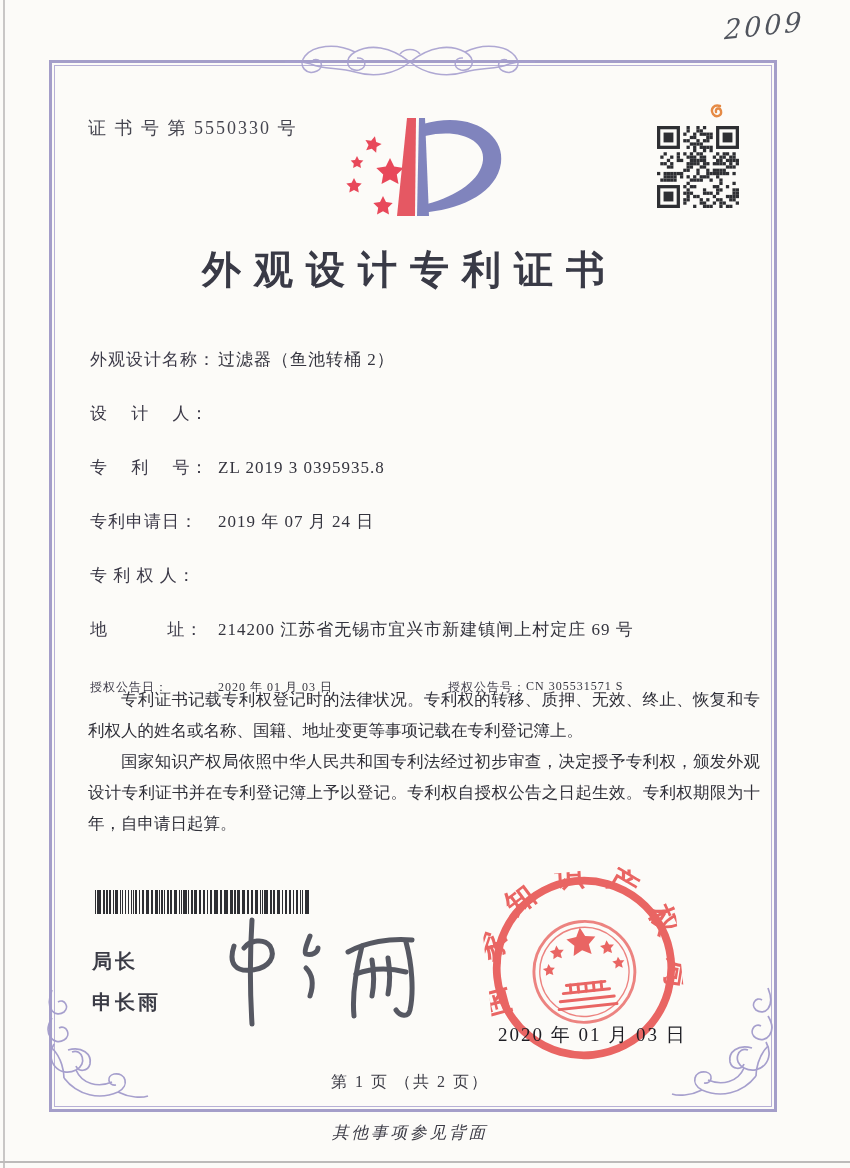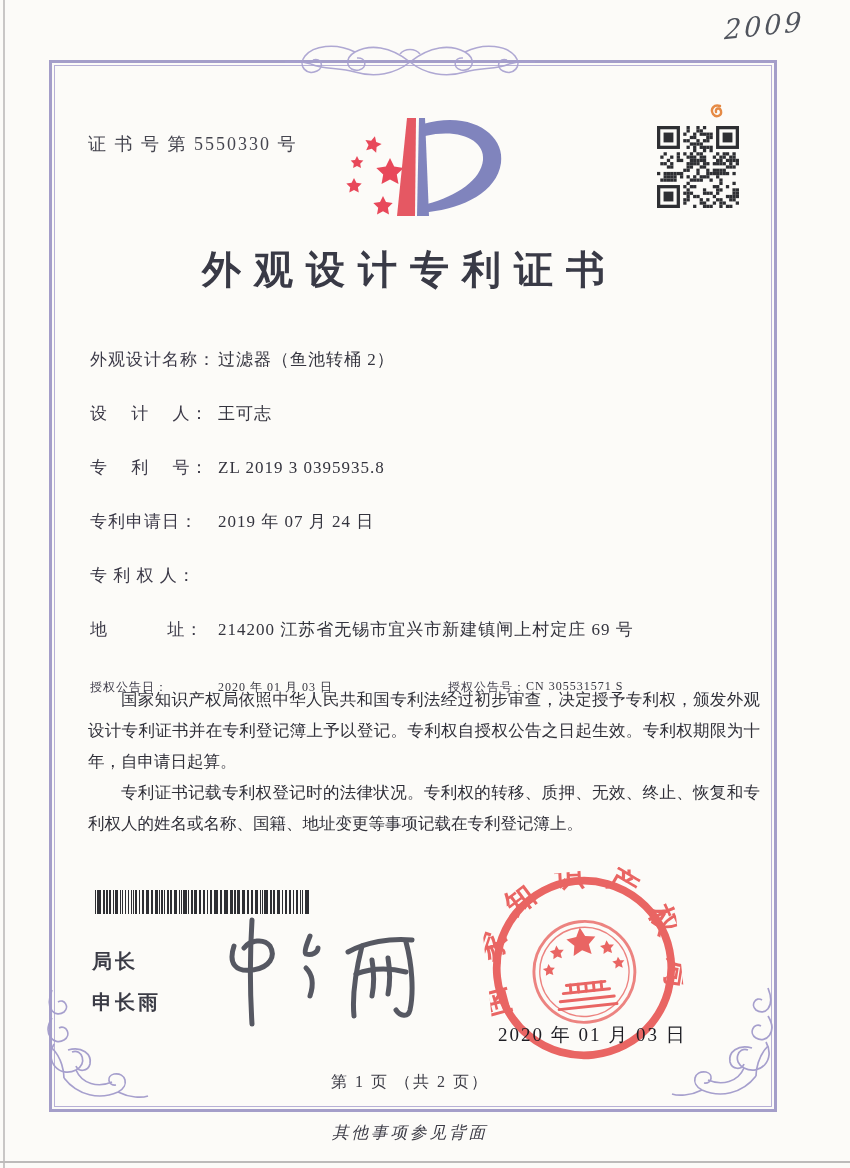"证 书 号 第 5550330" .cert-number { top: 132px -> 116px }
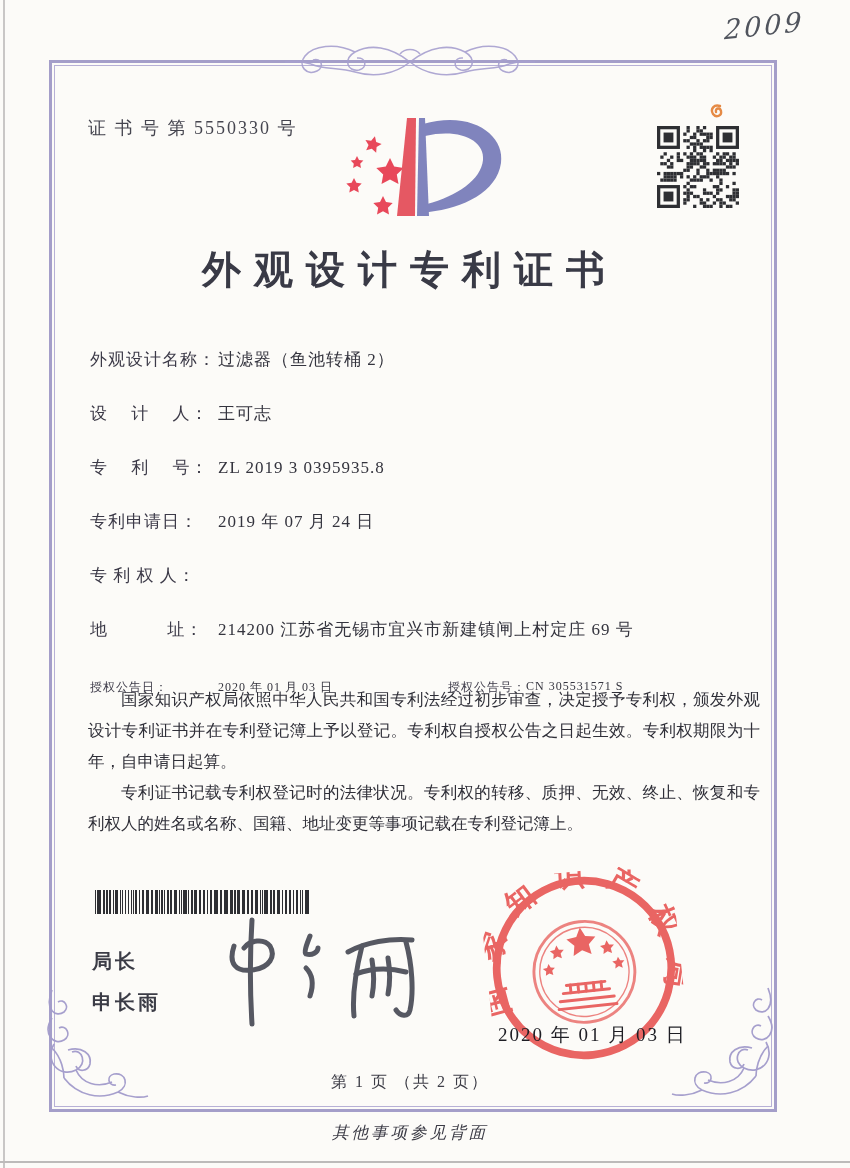"王可志" span.field-value { html: <span>王可志</span> -> none }
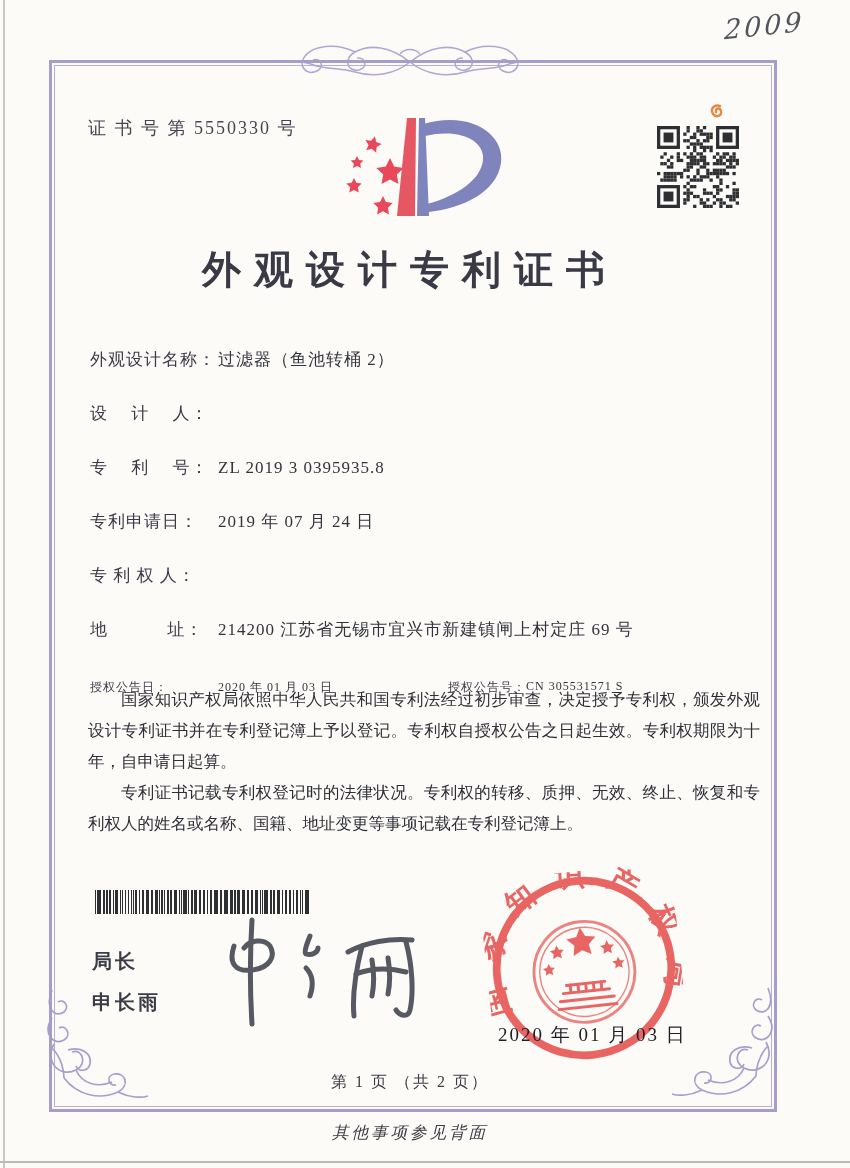"国家知识产权局依照中华人民共和国专利法经过初步审查，决定授予专利权，颁发外观设计" p { order: before "专利证书记载专利权登记时的法律状况。专利权的转移、质押、无效、终止、恢复和专利权" -> after "专利证书记载专利权登记时的法律状况。专利权的转移、质押、无效、终止、恢复和专利权" }
